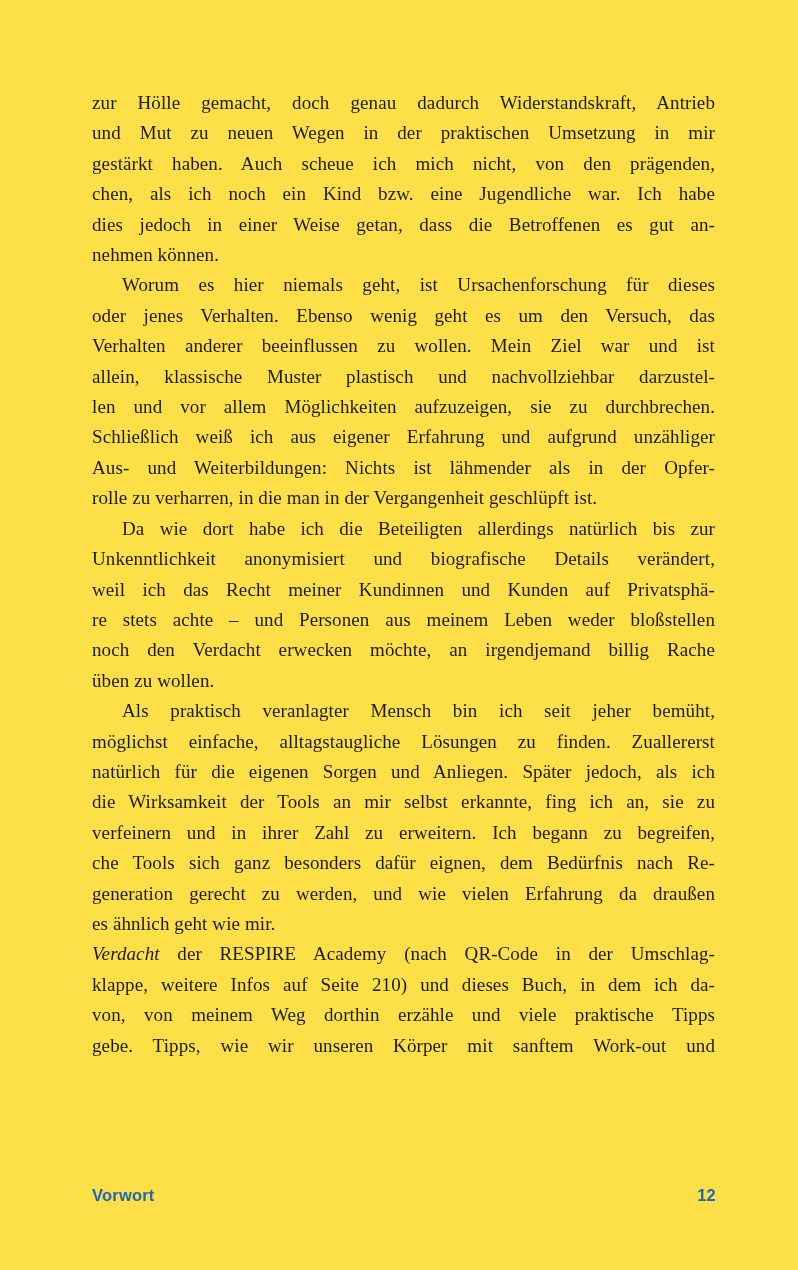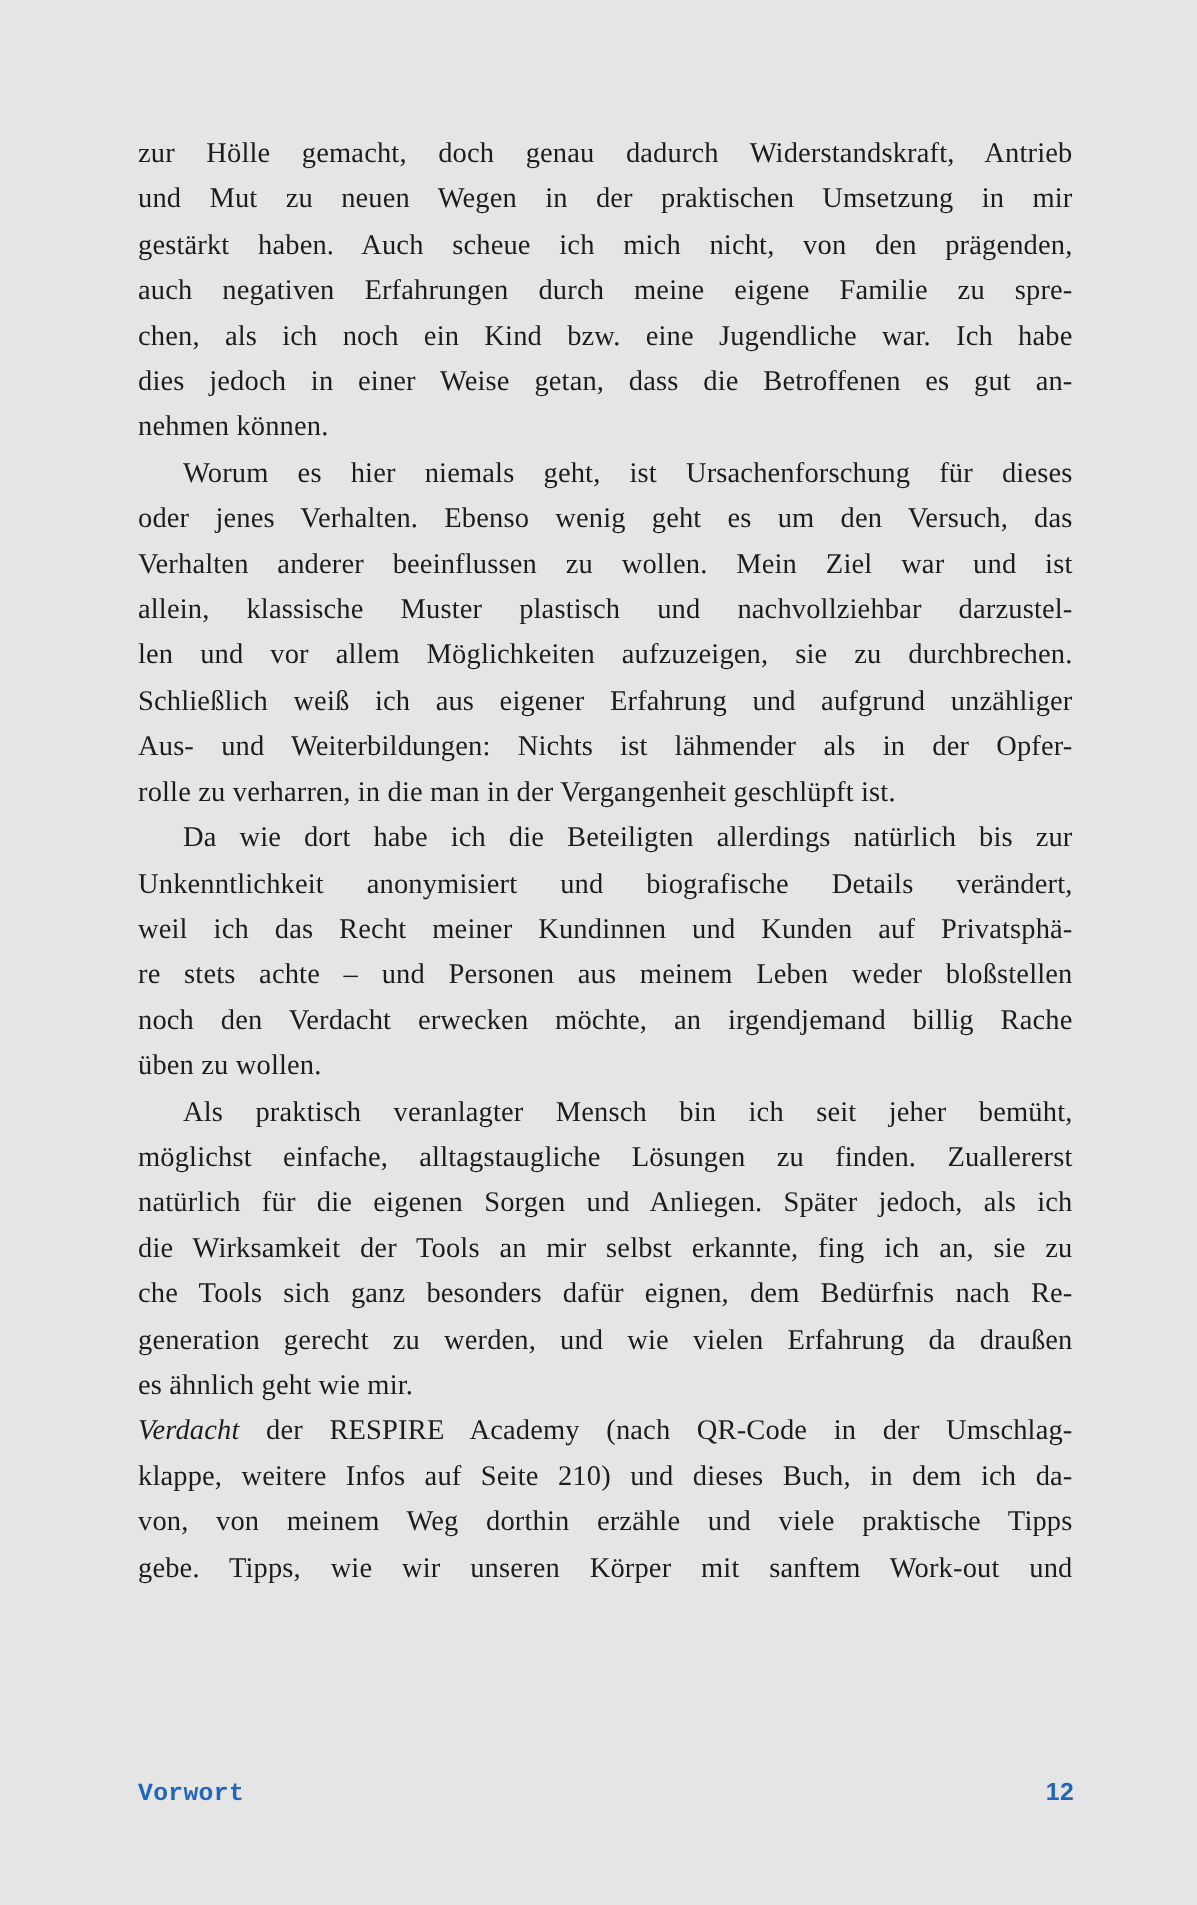"zur Hölle gemacht, doch genau" .page { background: #e5e5e5 -> #fde047 }
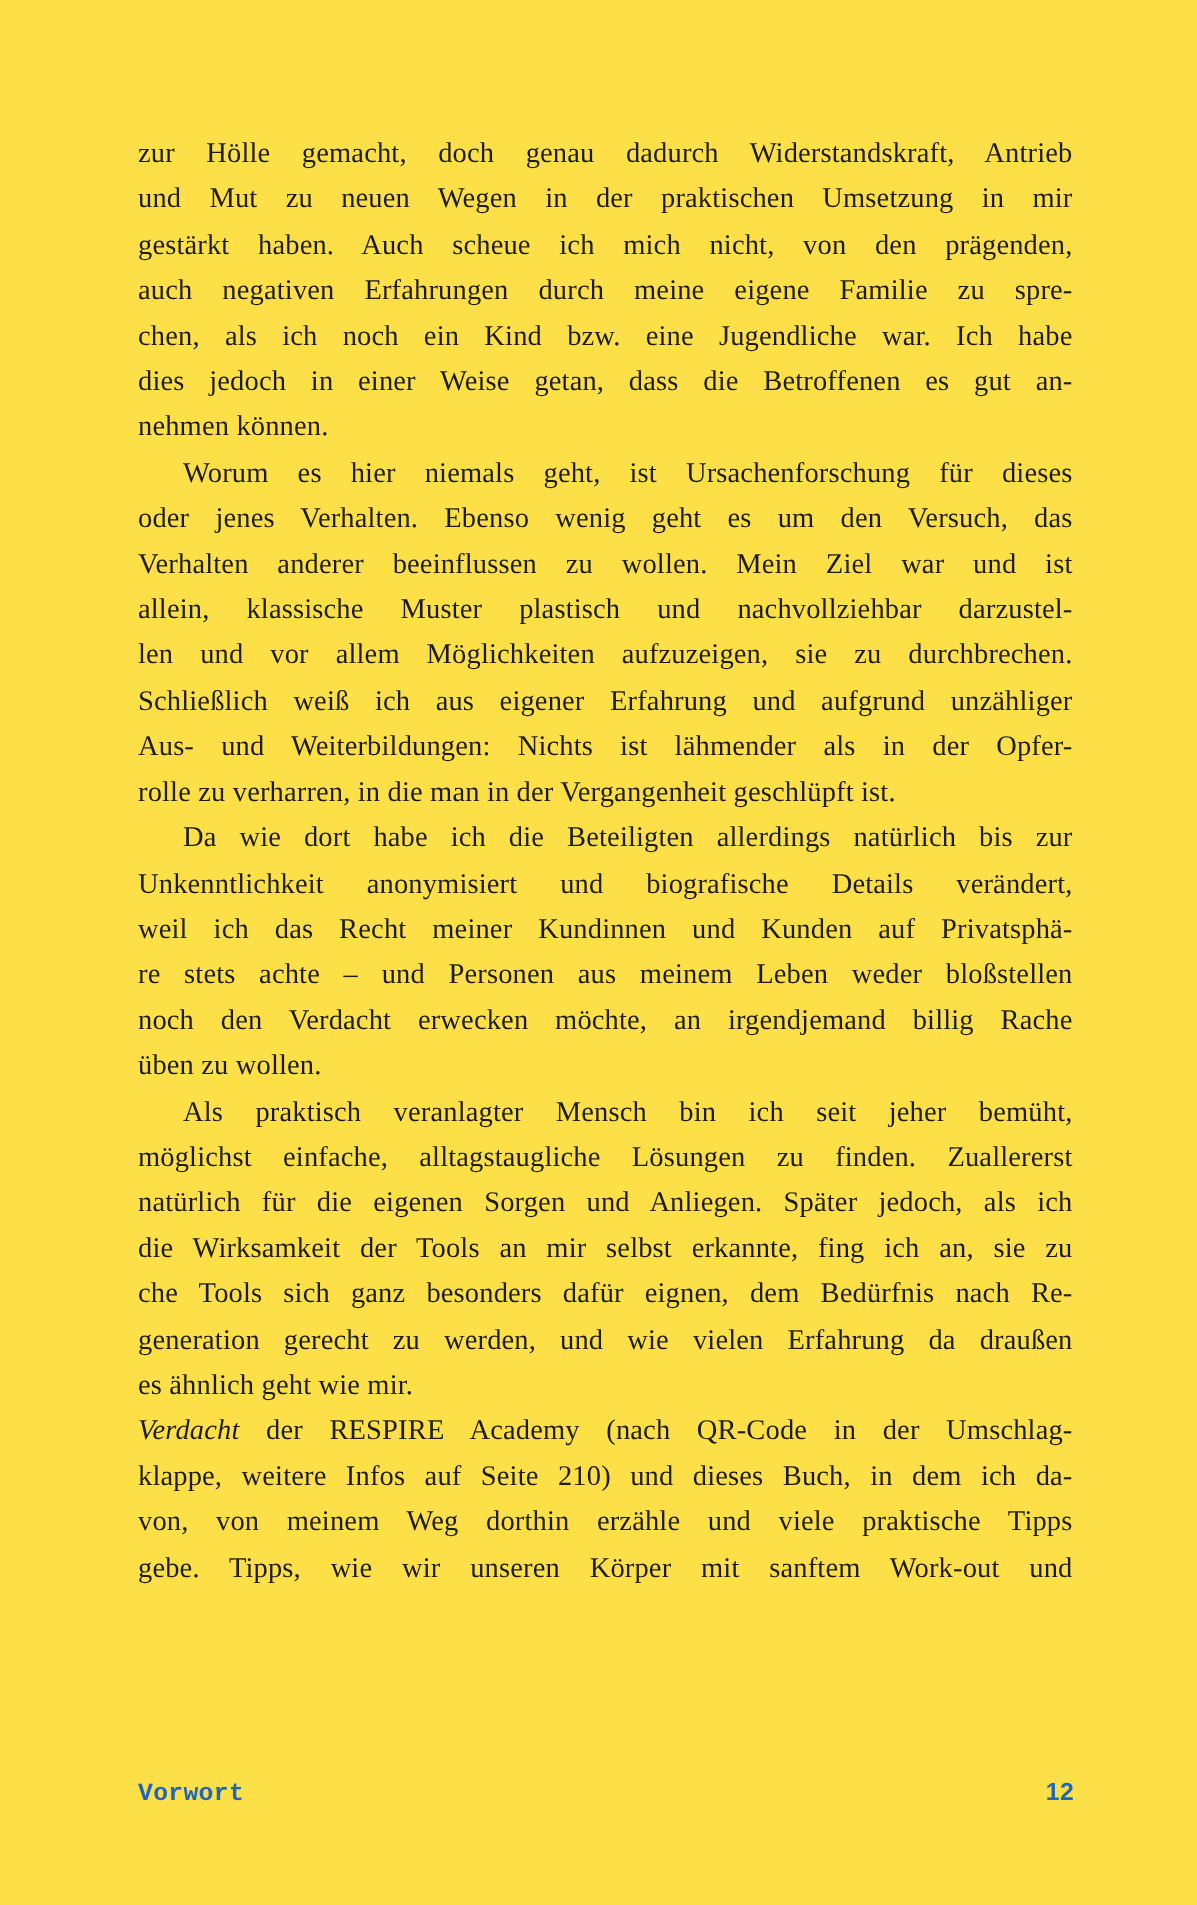"auch negativen Erfahrungen durch meine" div.line { html: <div><span>auch negativen Erfahrungen durch meine eigene Familie zu spre-</span></div> -> none }
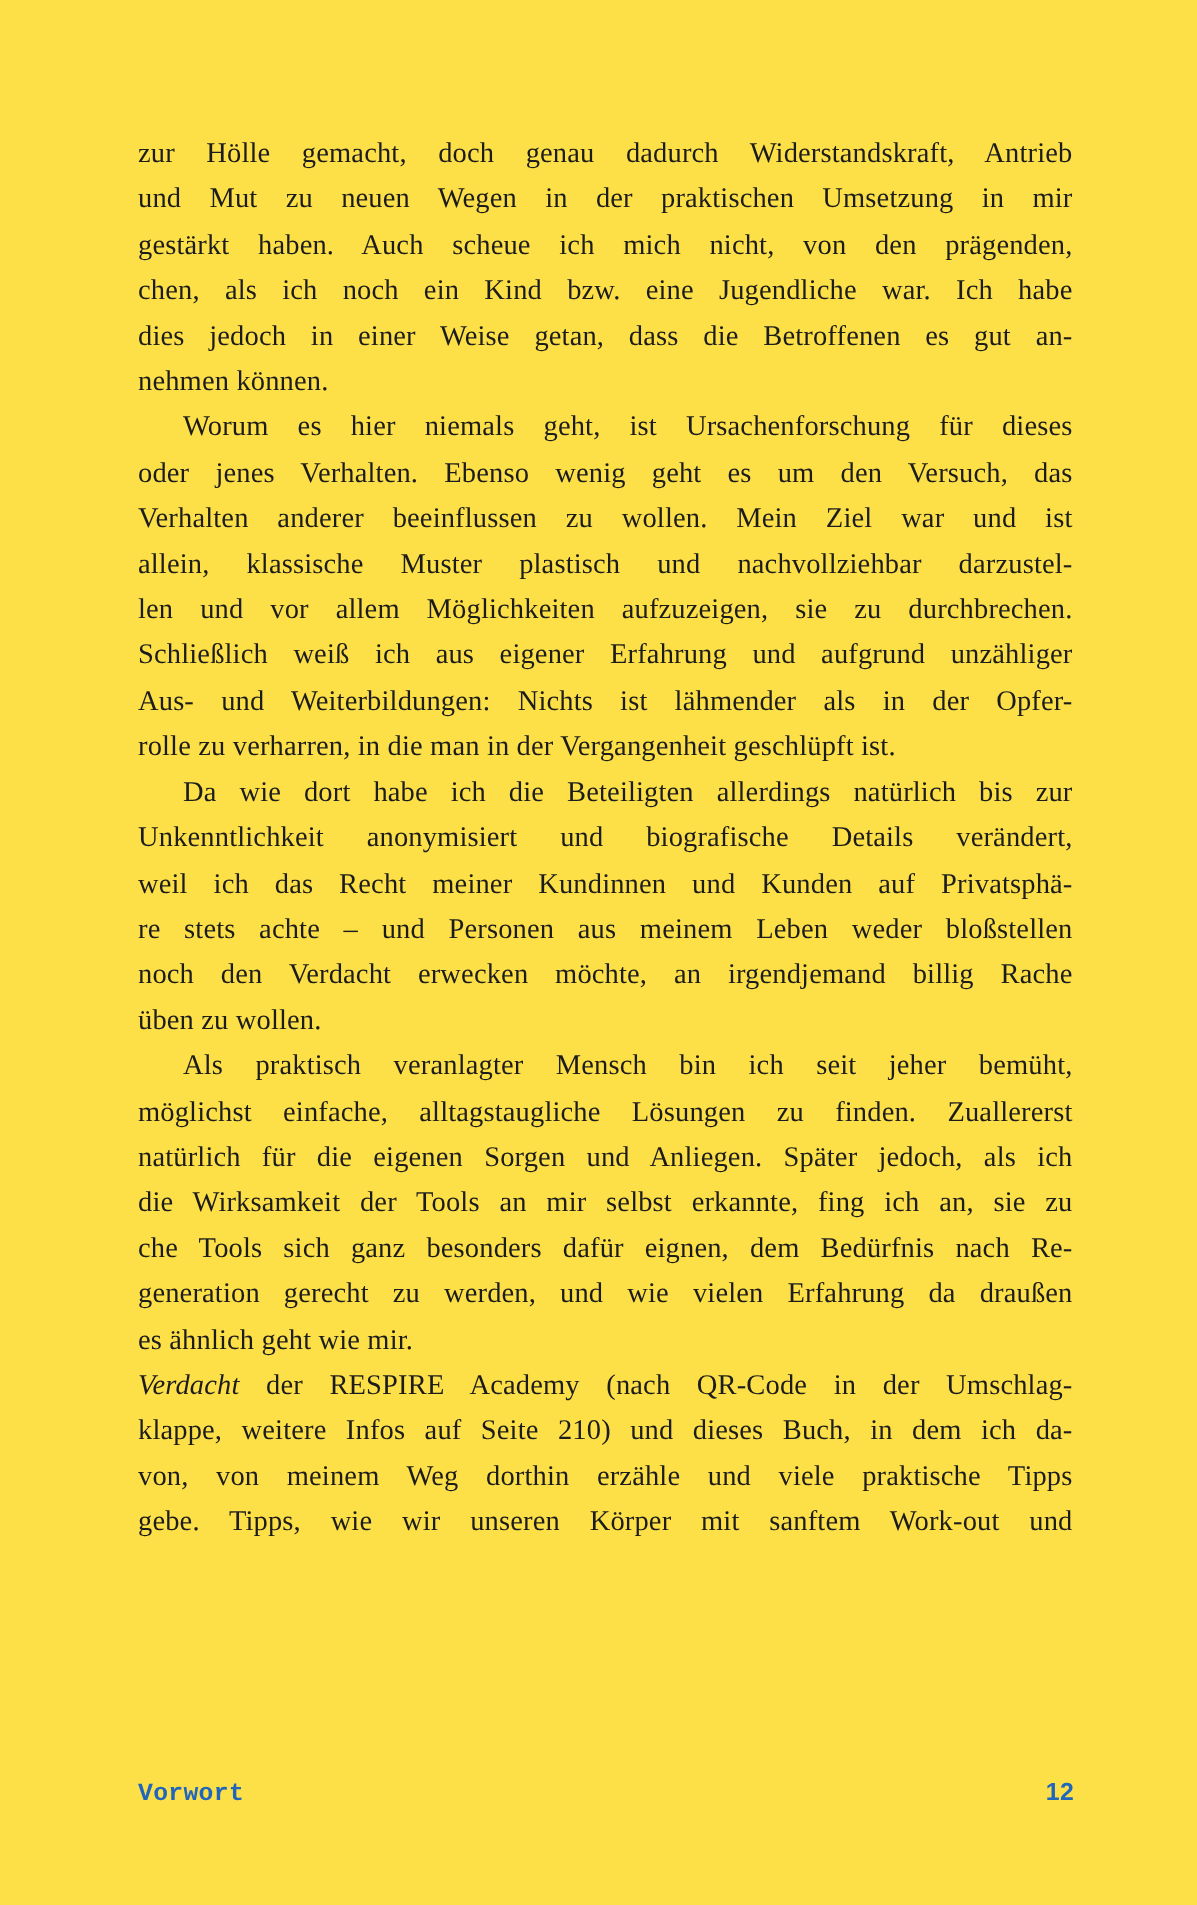"verfeinern und in ihrer Zahl" div.line { html: none -> <div><span>verfeinern und in ihrer Zahl zu erweitern. Ich begann zu begreifen,</span></div> }
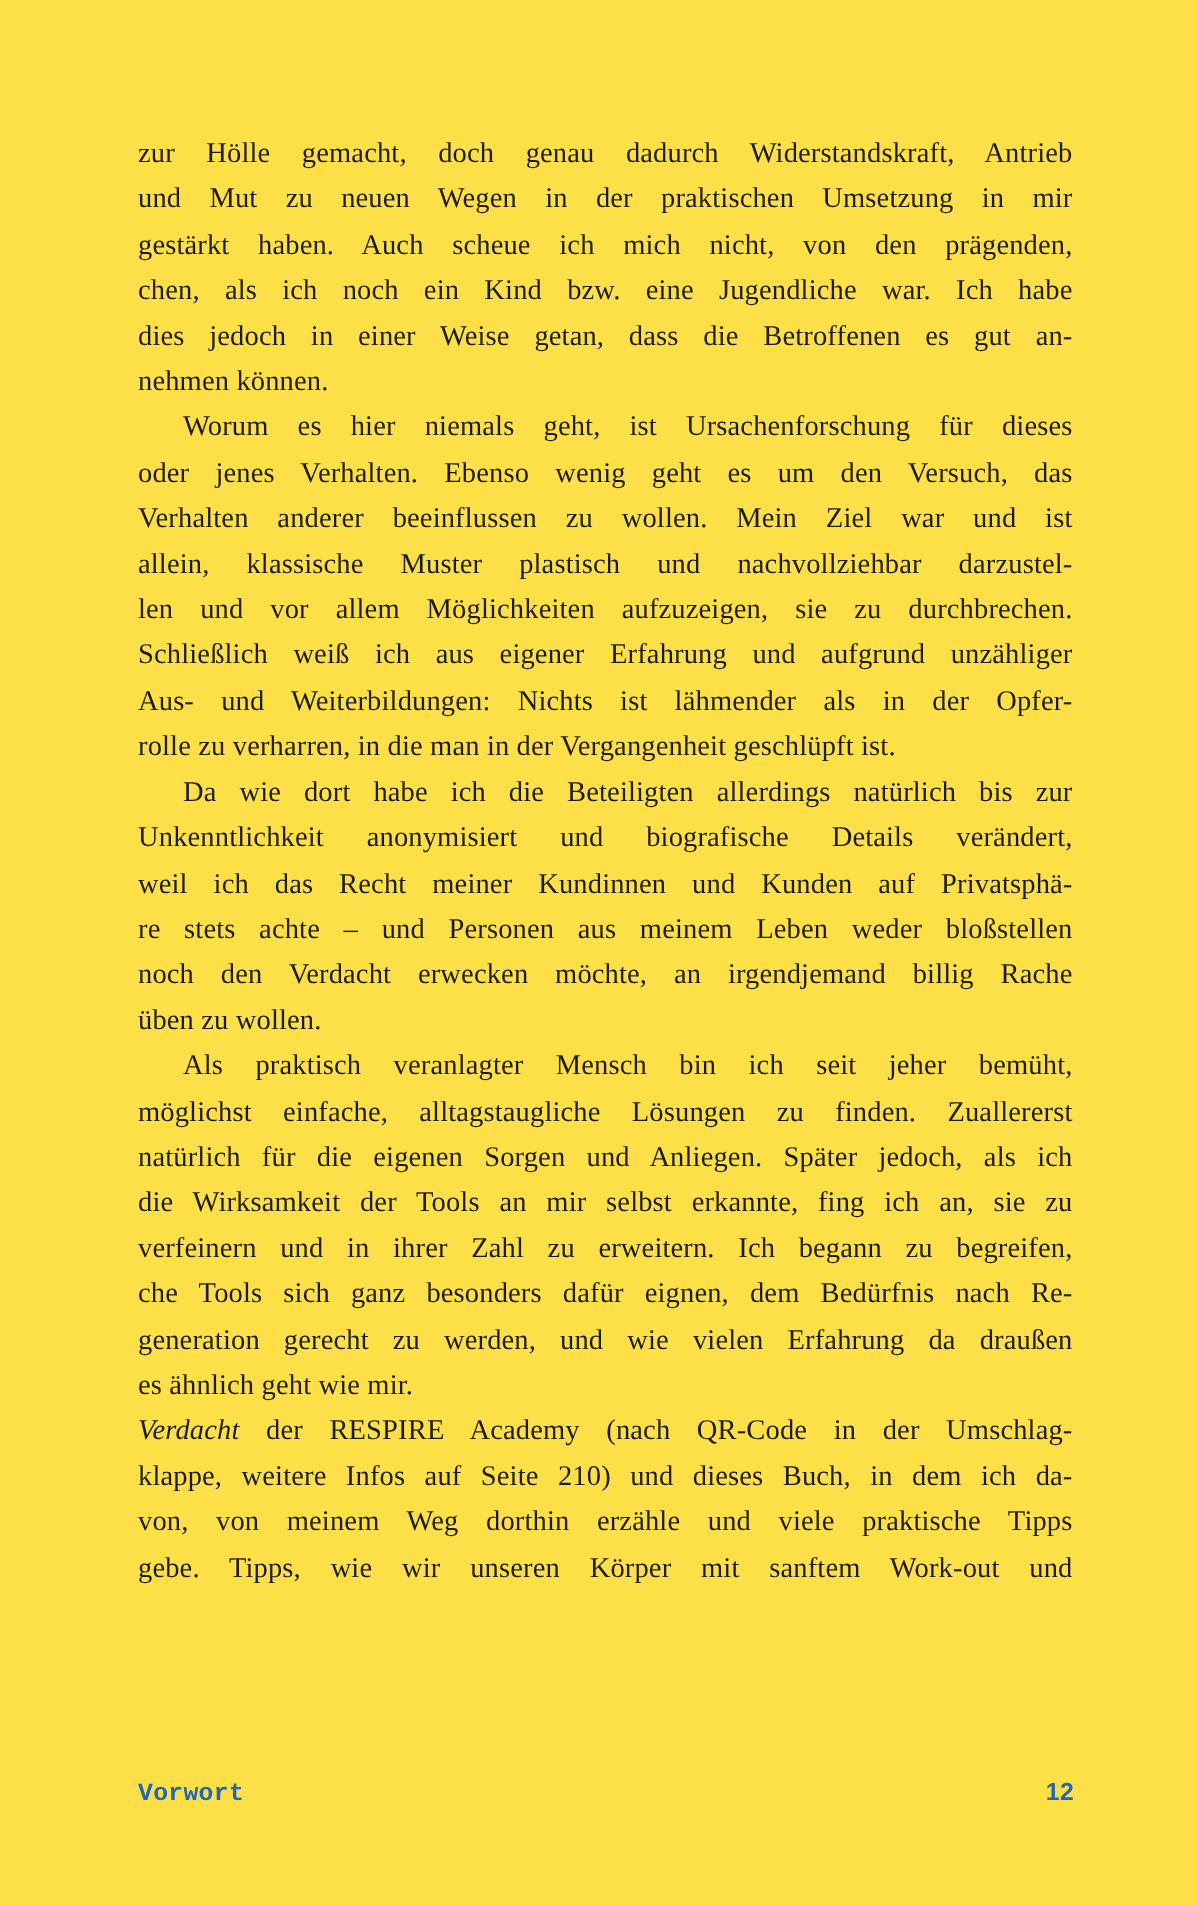"Vorwort" span { font-family: Liberation Mono, monospace -> none }
